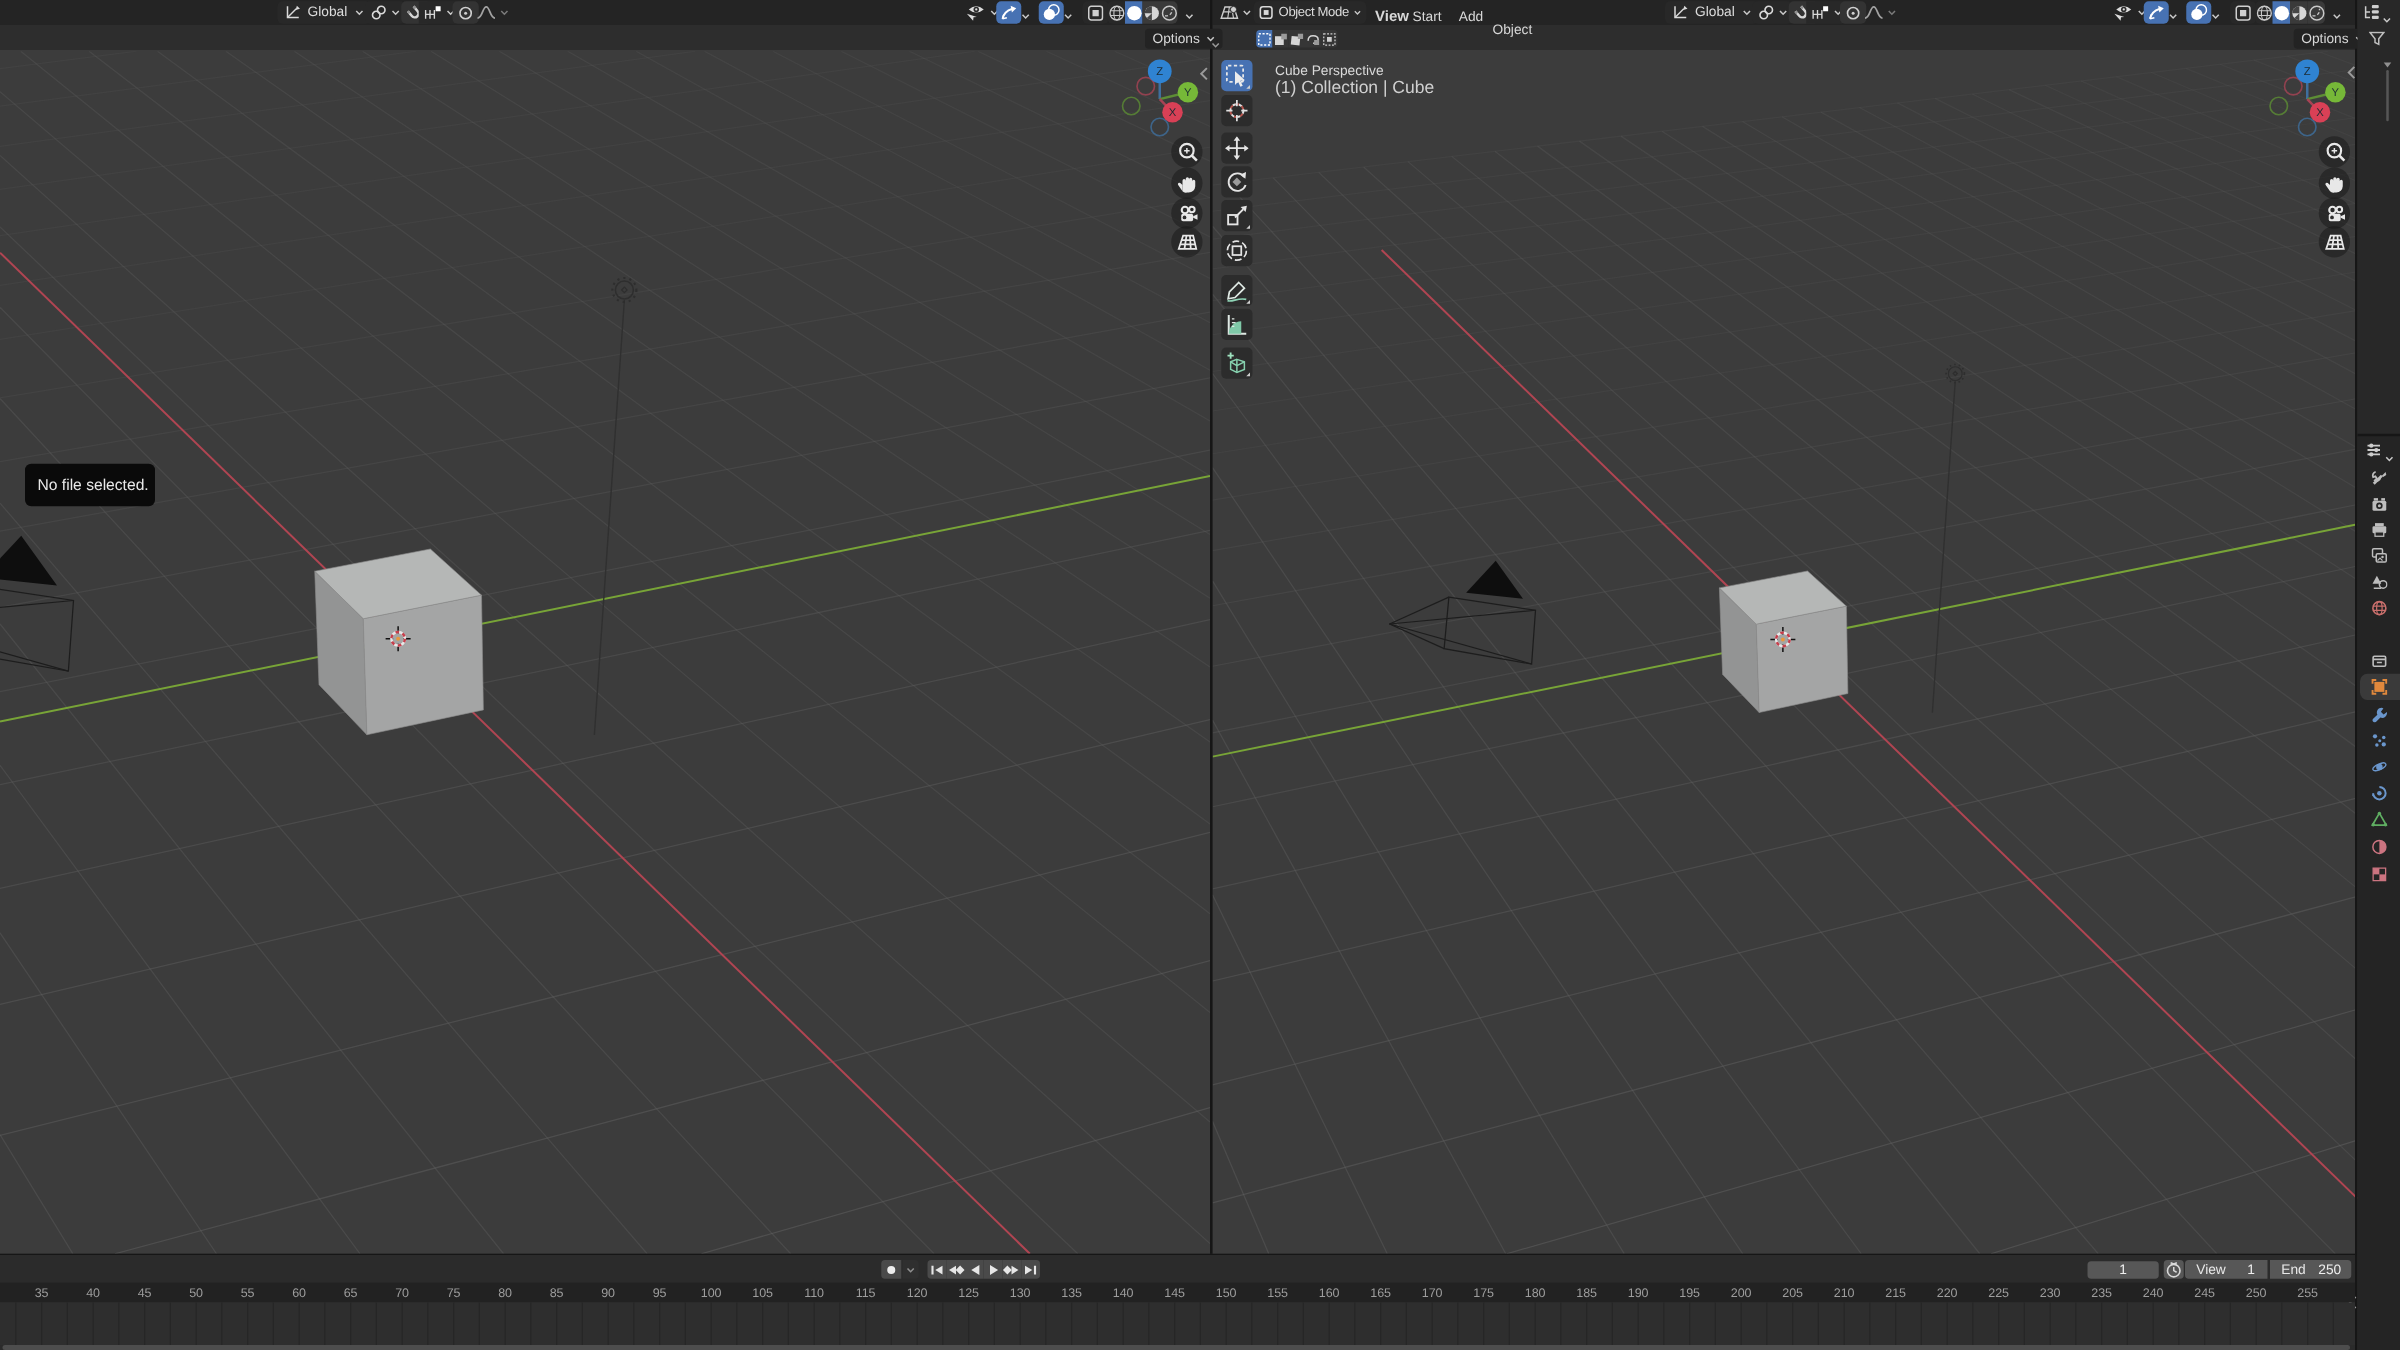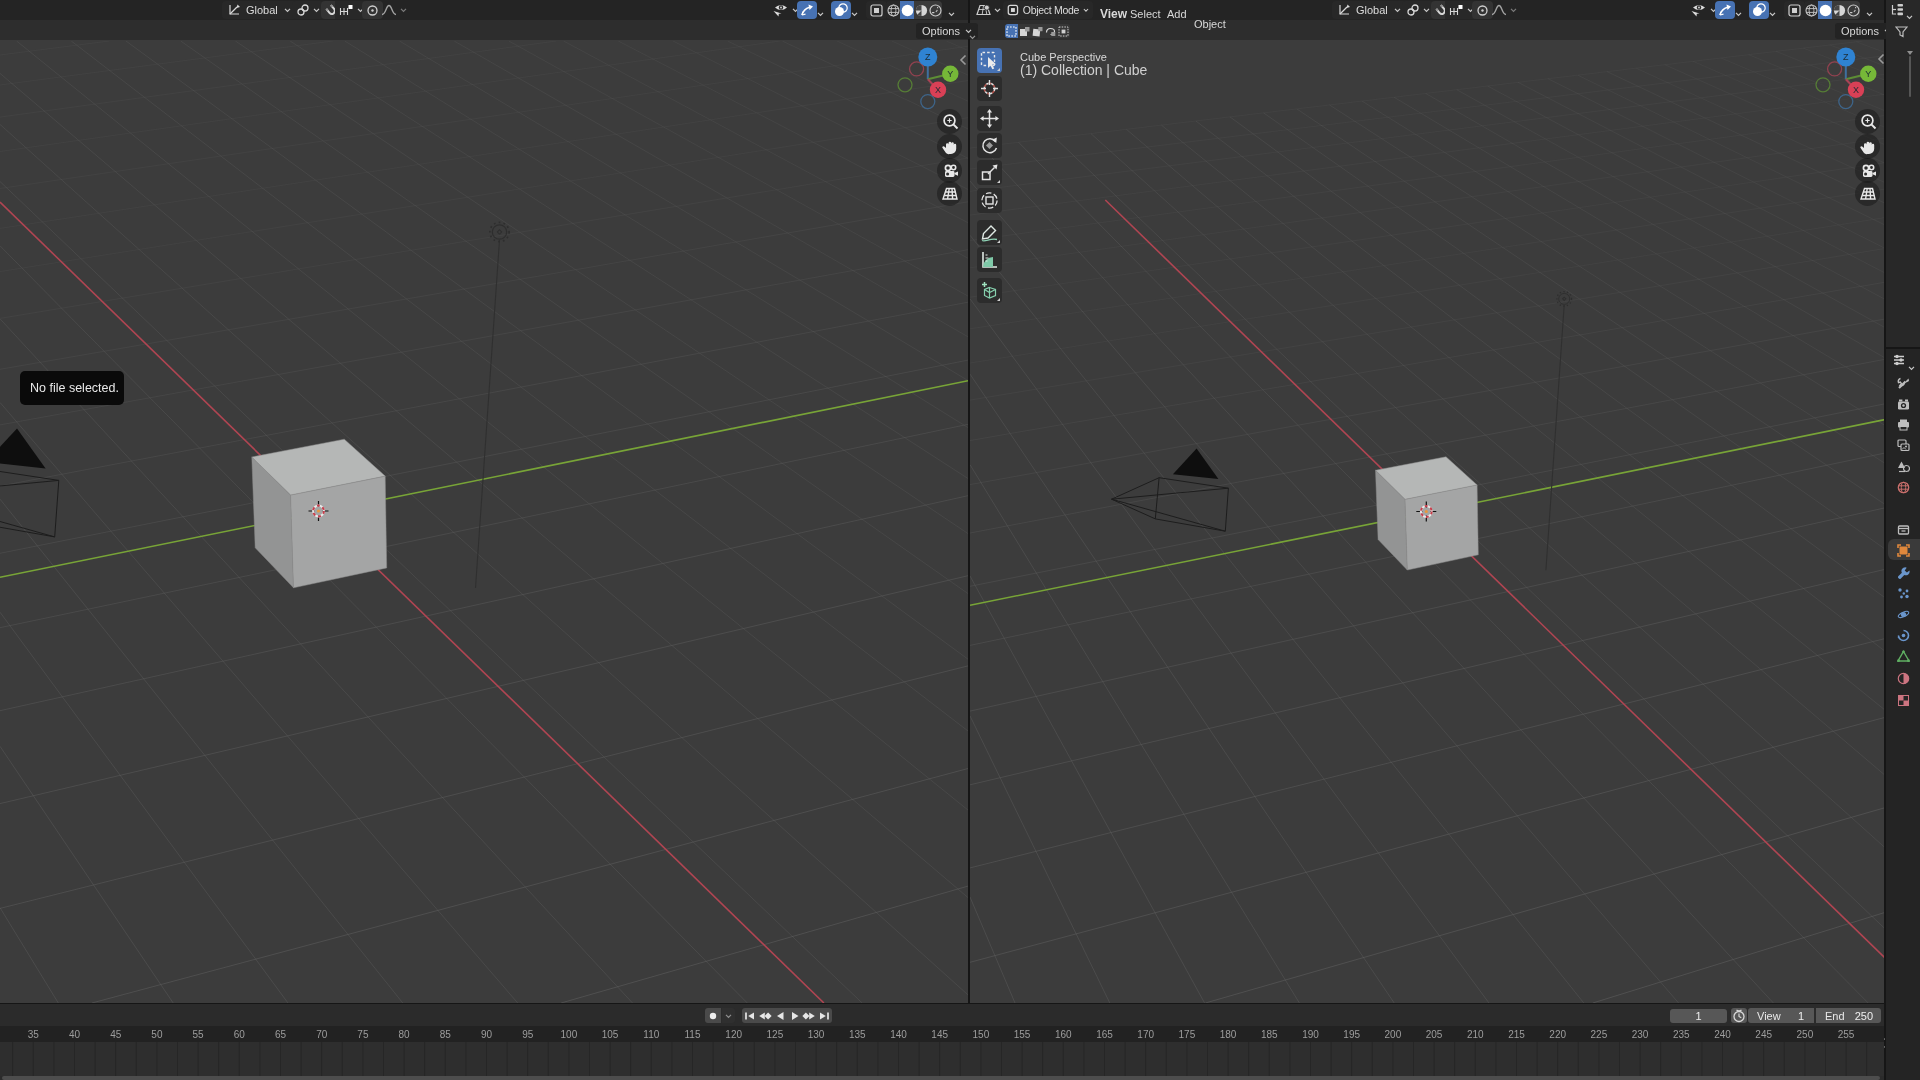"Select" span { text: Select -> Start }
